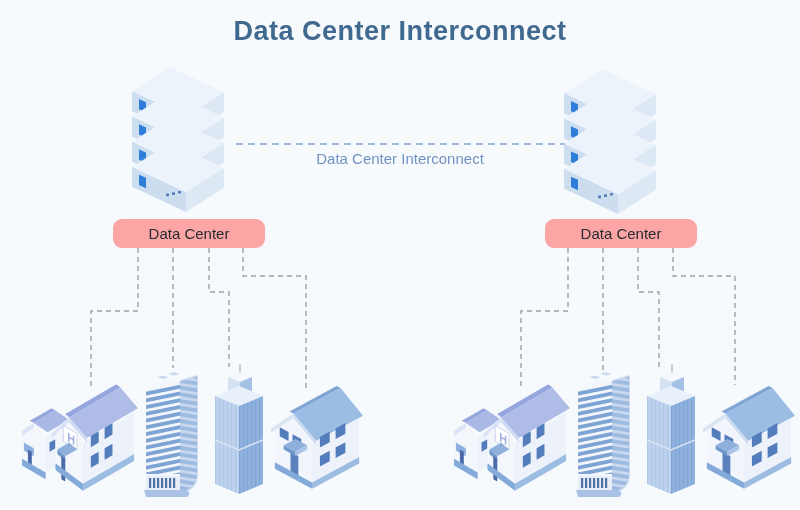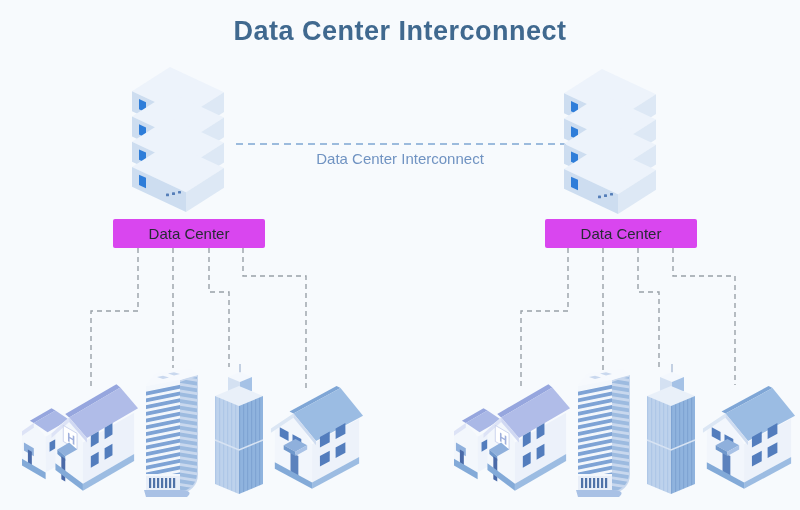"Data Center" .dc-label { background: #d946ef -> #fca5a5; border-radius: 2px -> 9px }
